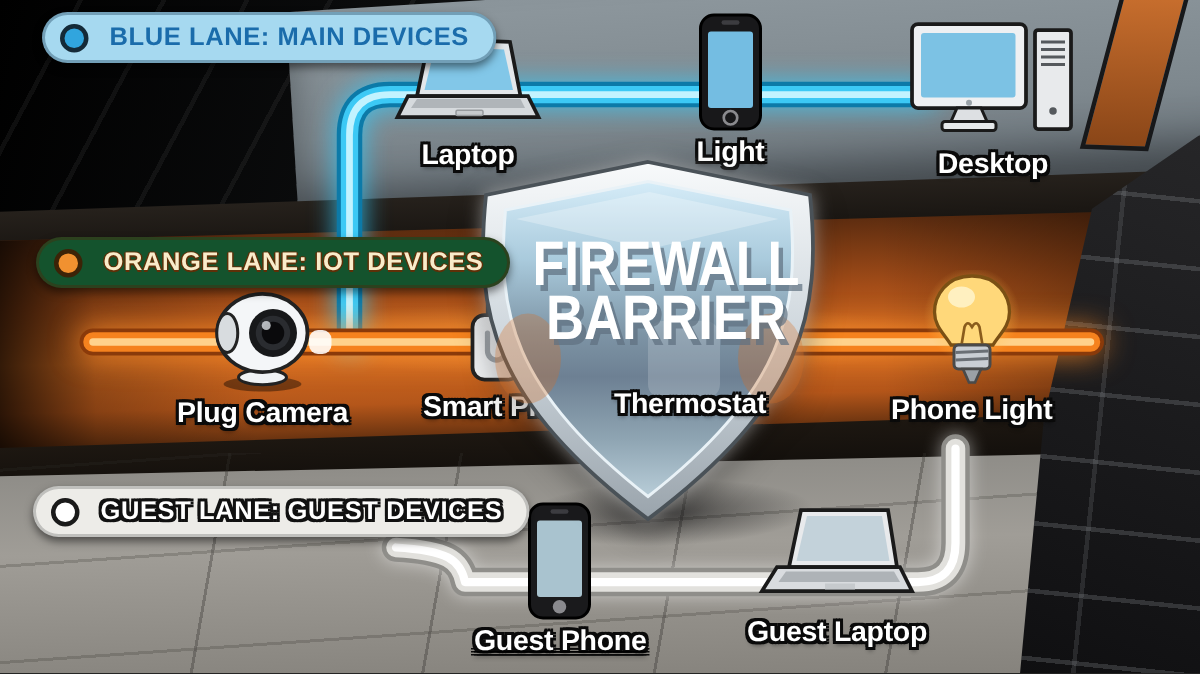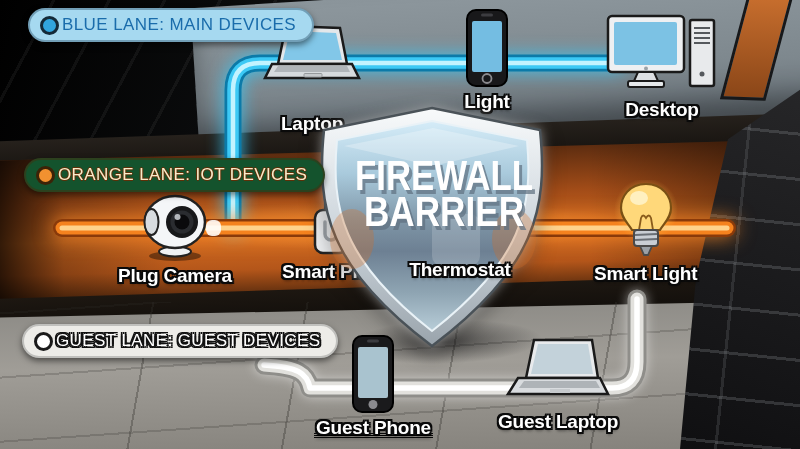"BLUE LANE: MAIN DEVICES" .pill { font-weight: 400 -> 700; gap: 3px -> 14px }
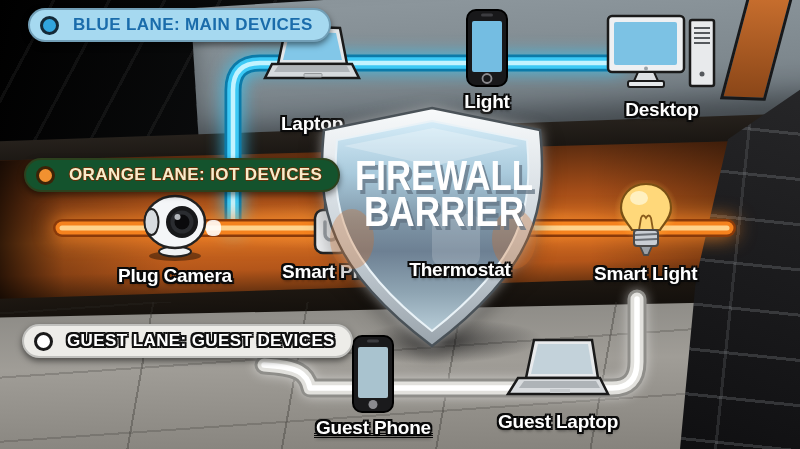"Laptop" div.device { gap: 20px -> none }
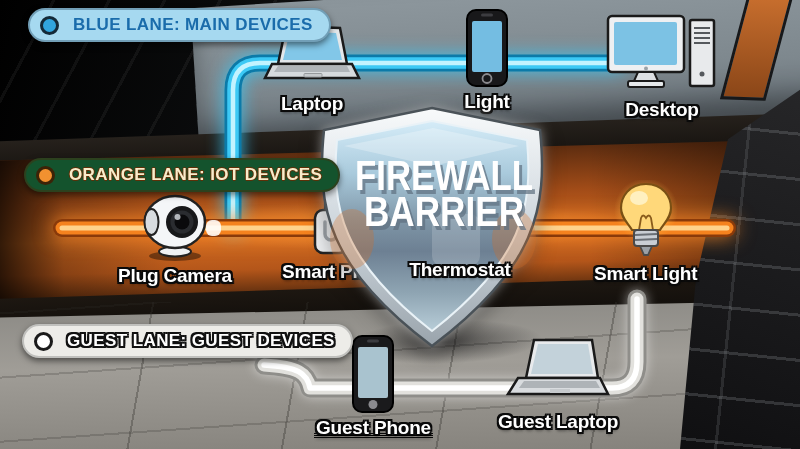"Smart Light" div.dev-label { text: Smart -> Phone }
